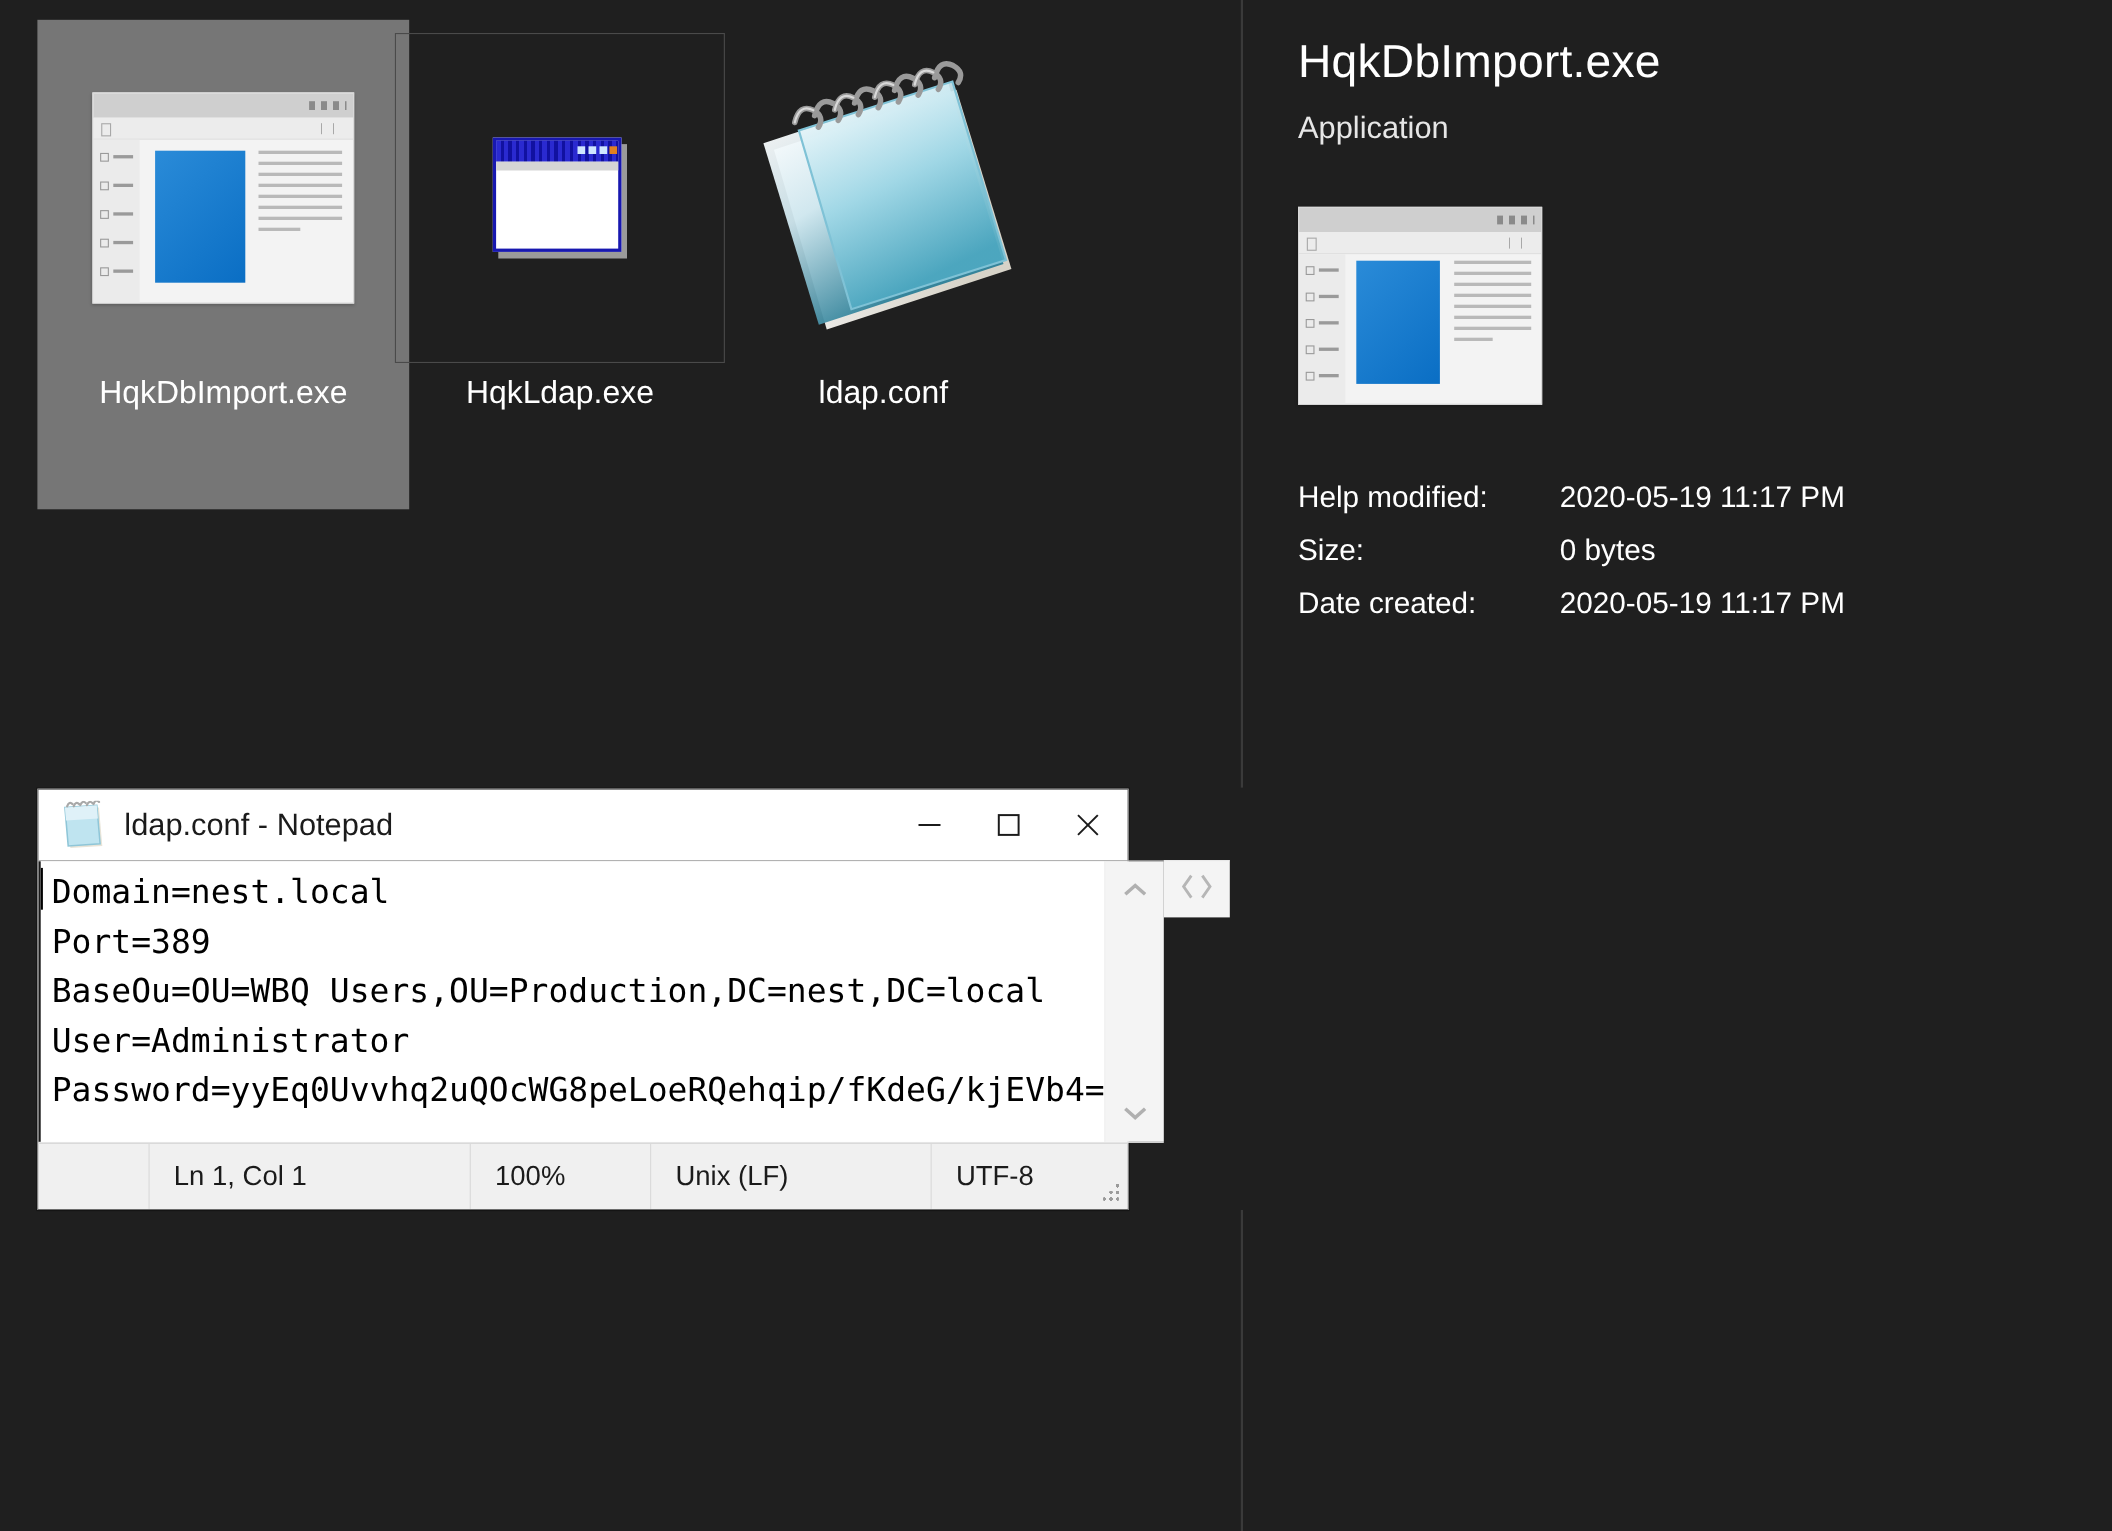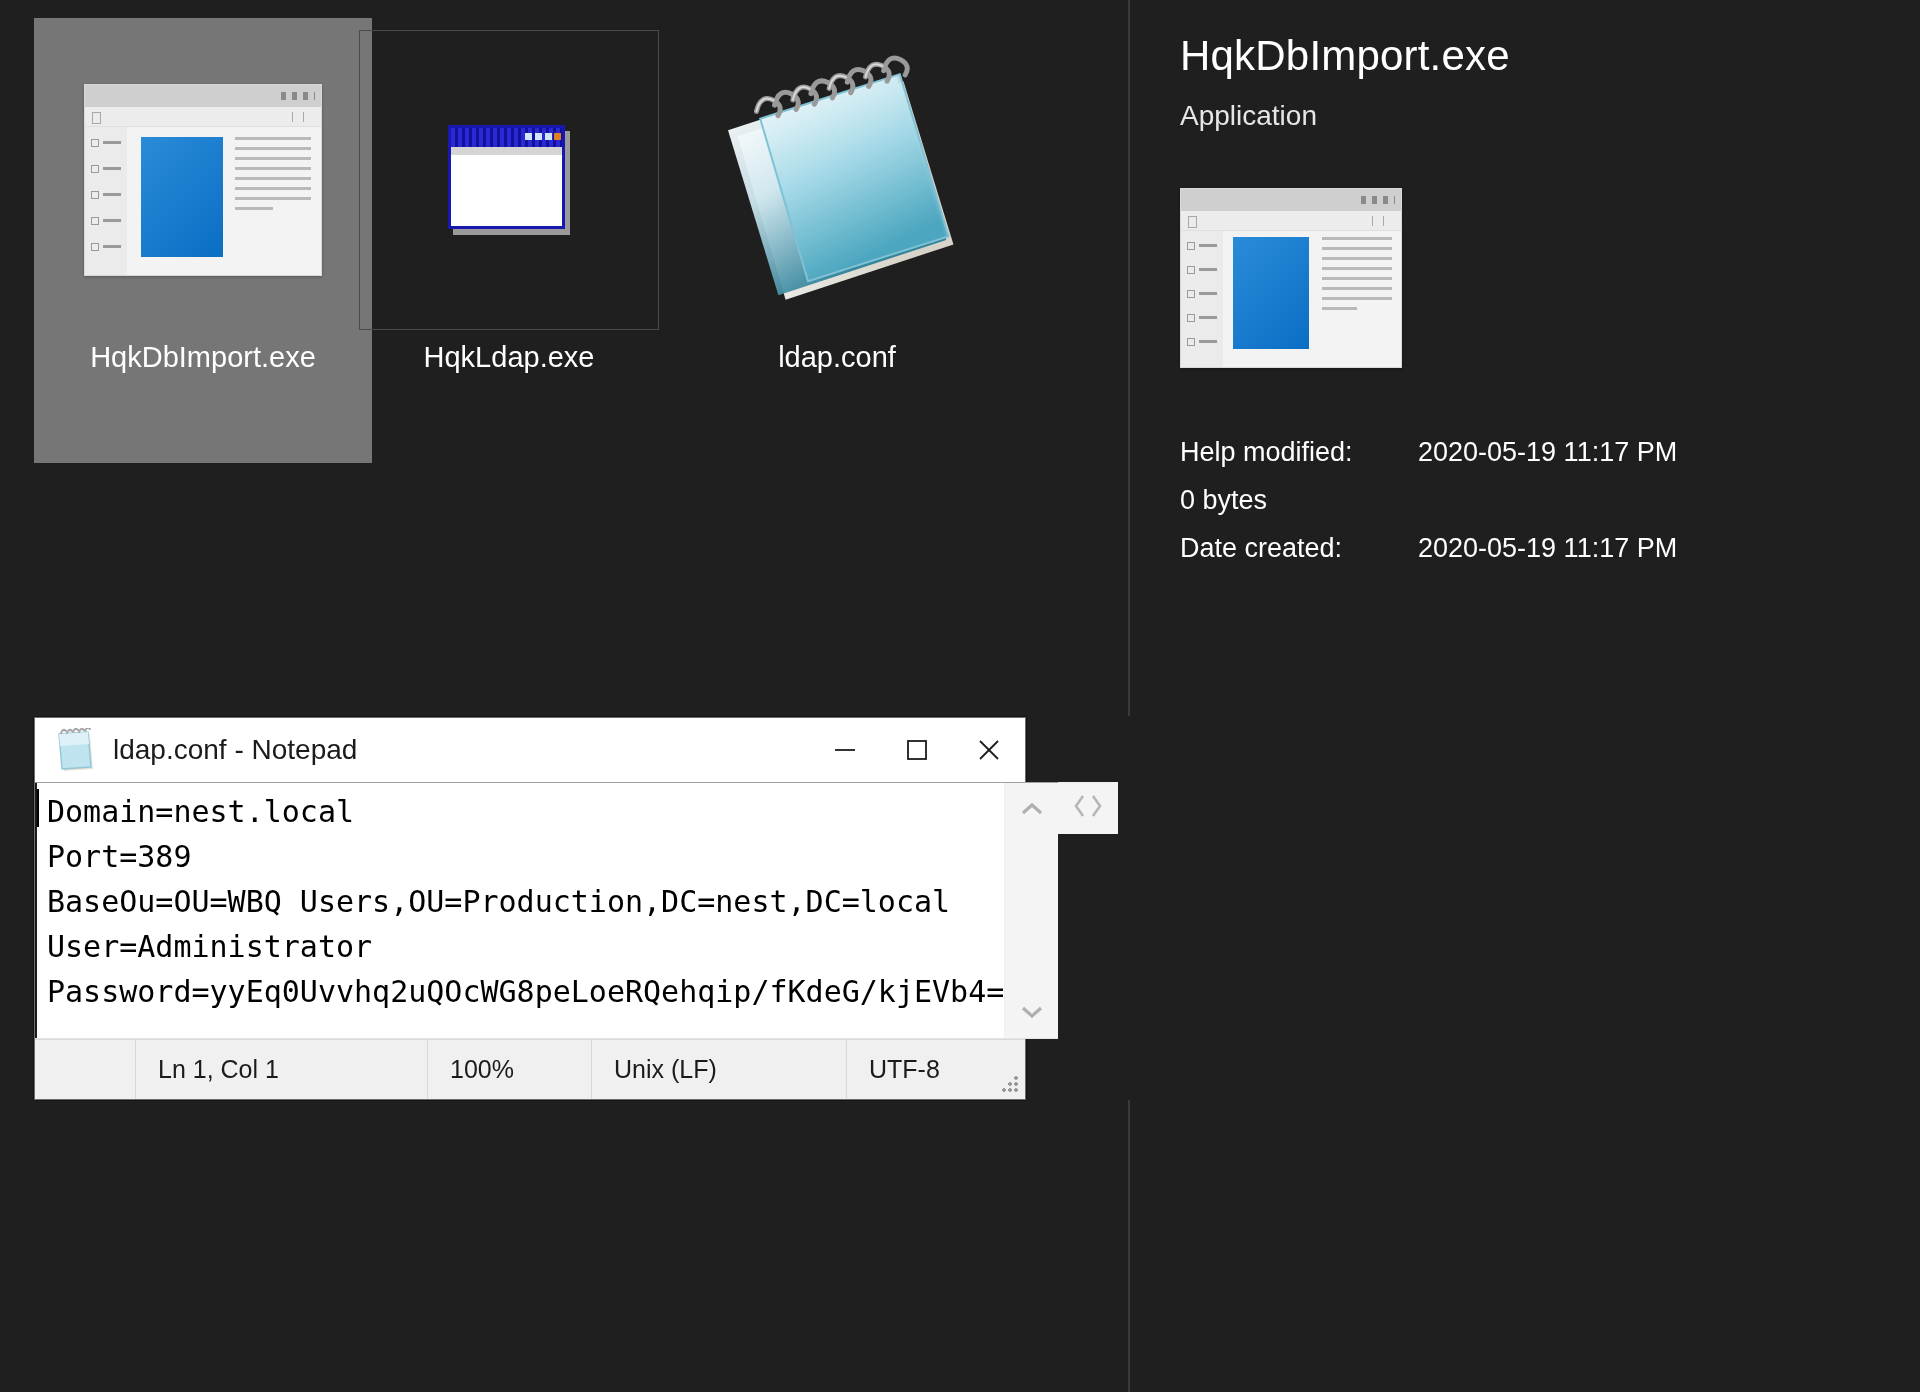"ldap.conf" div.file-tile { left: 668px -> 634px }
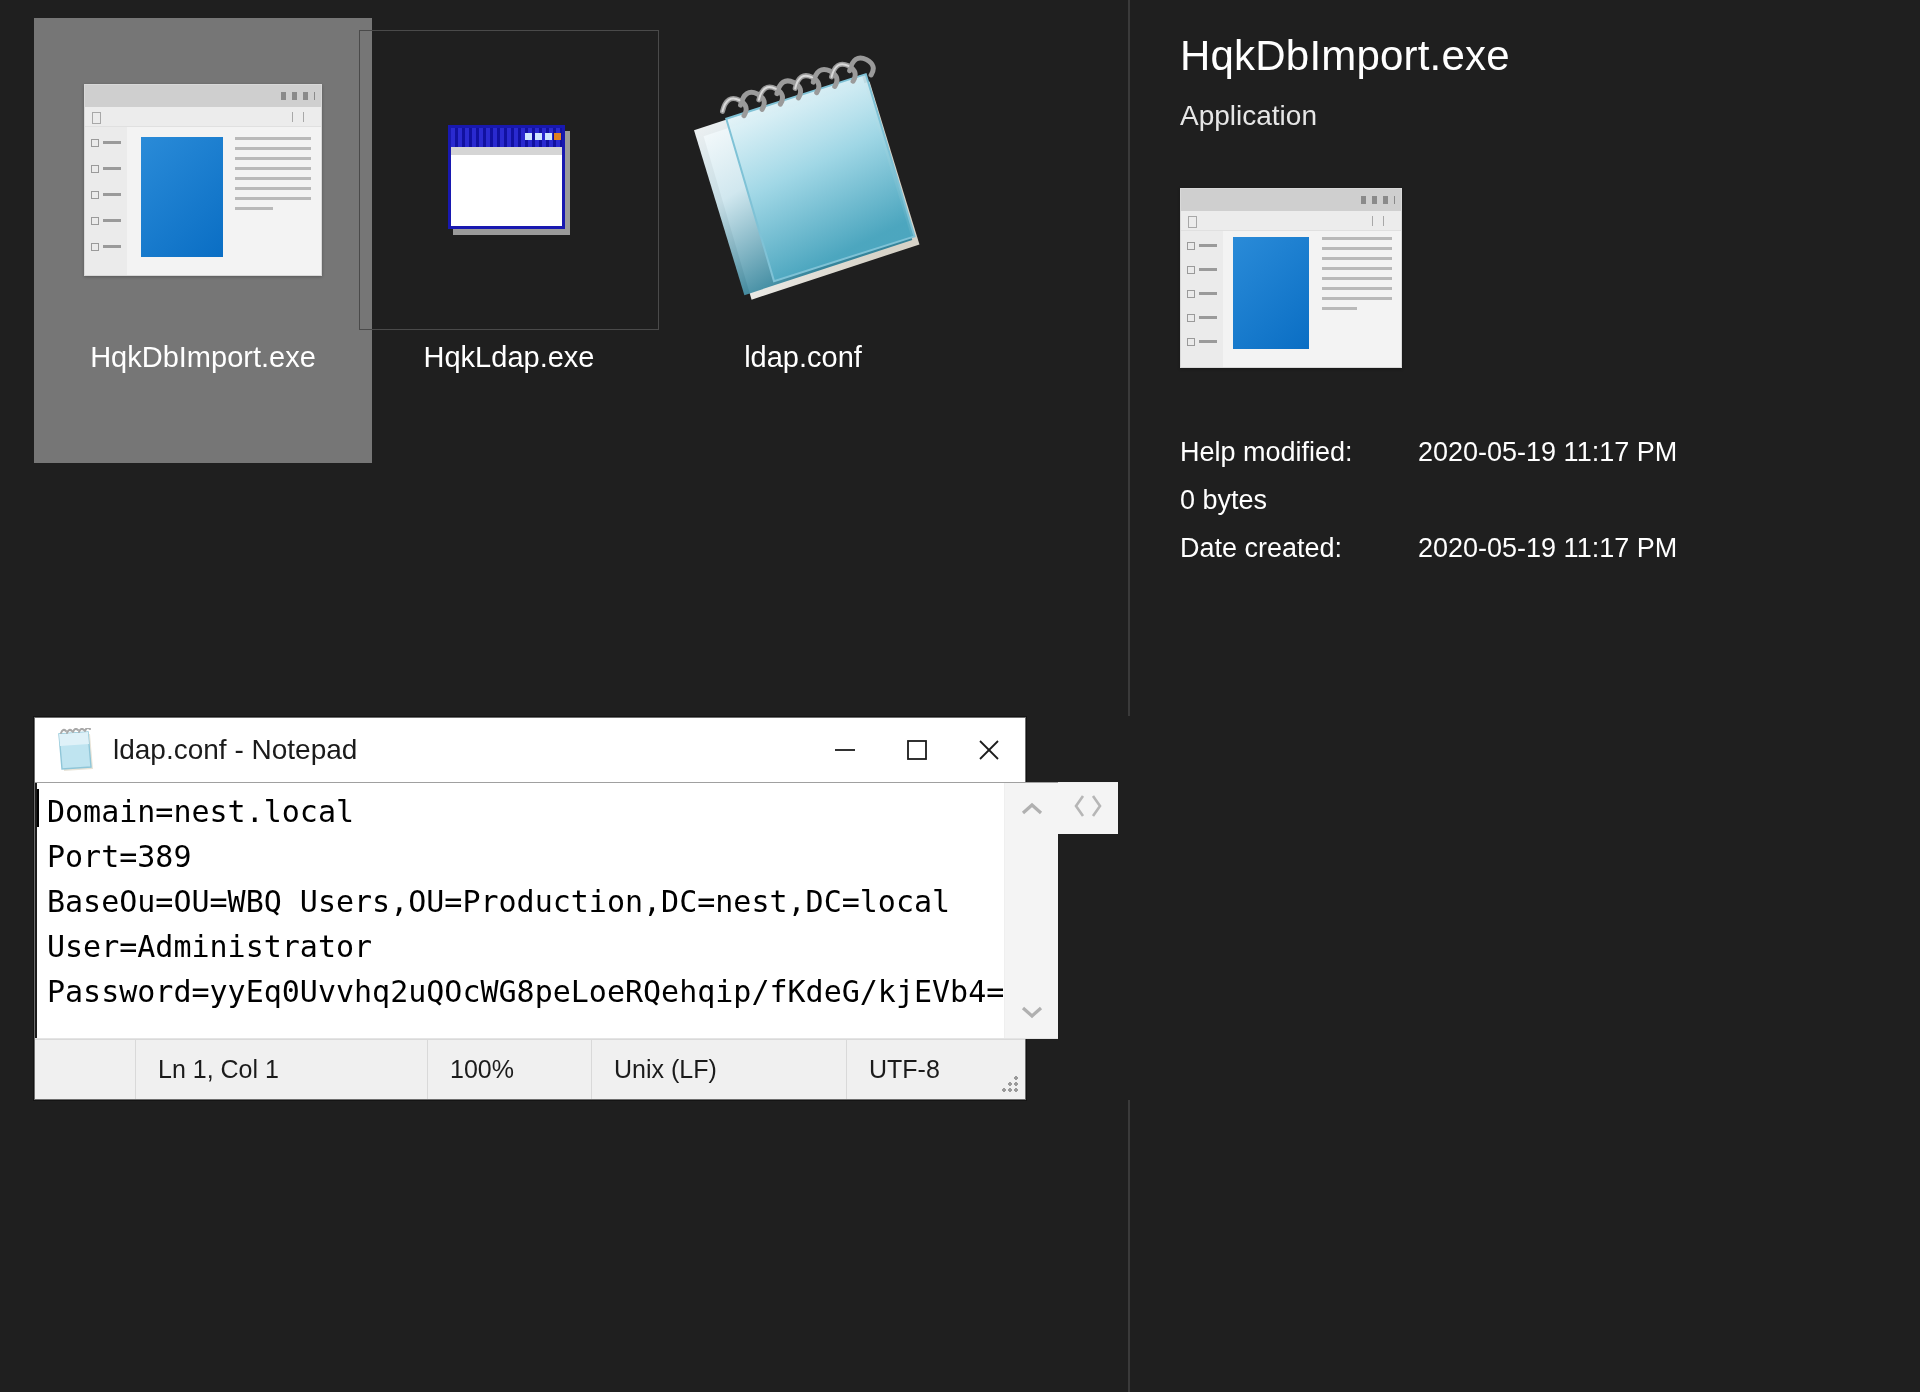"Size:" div.k { html: none -> <div>Size:</div> }
